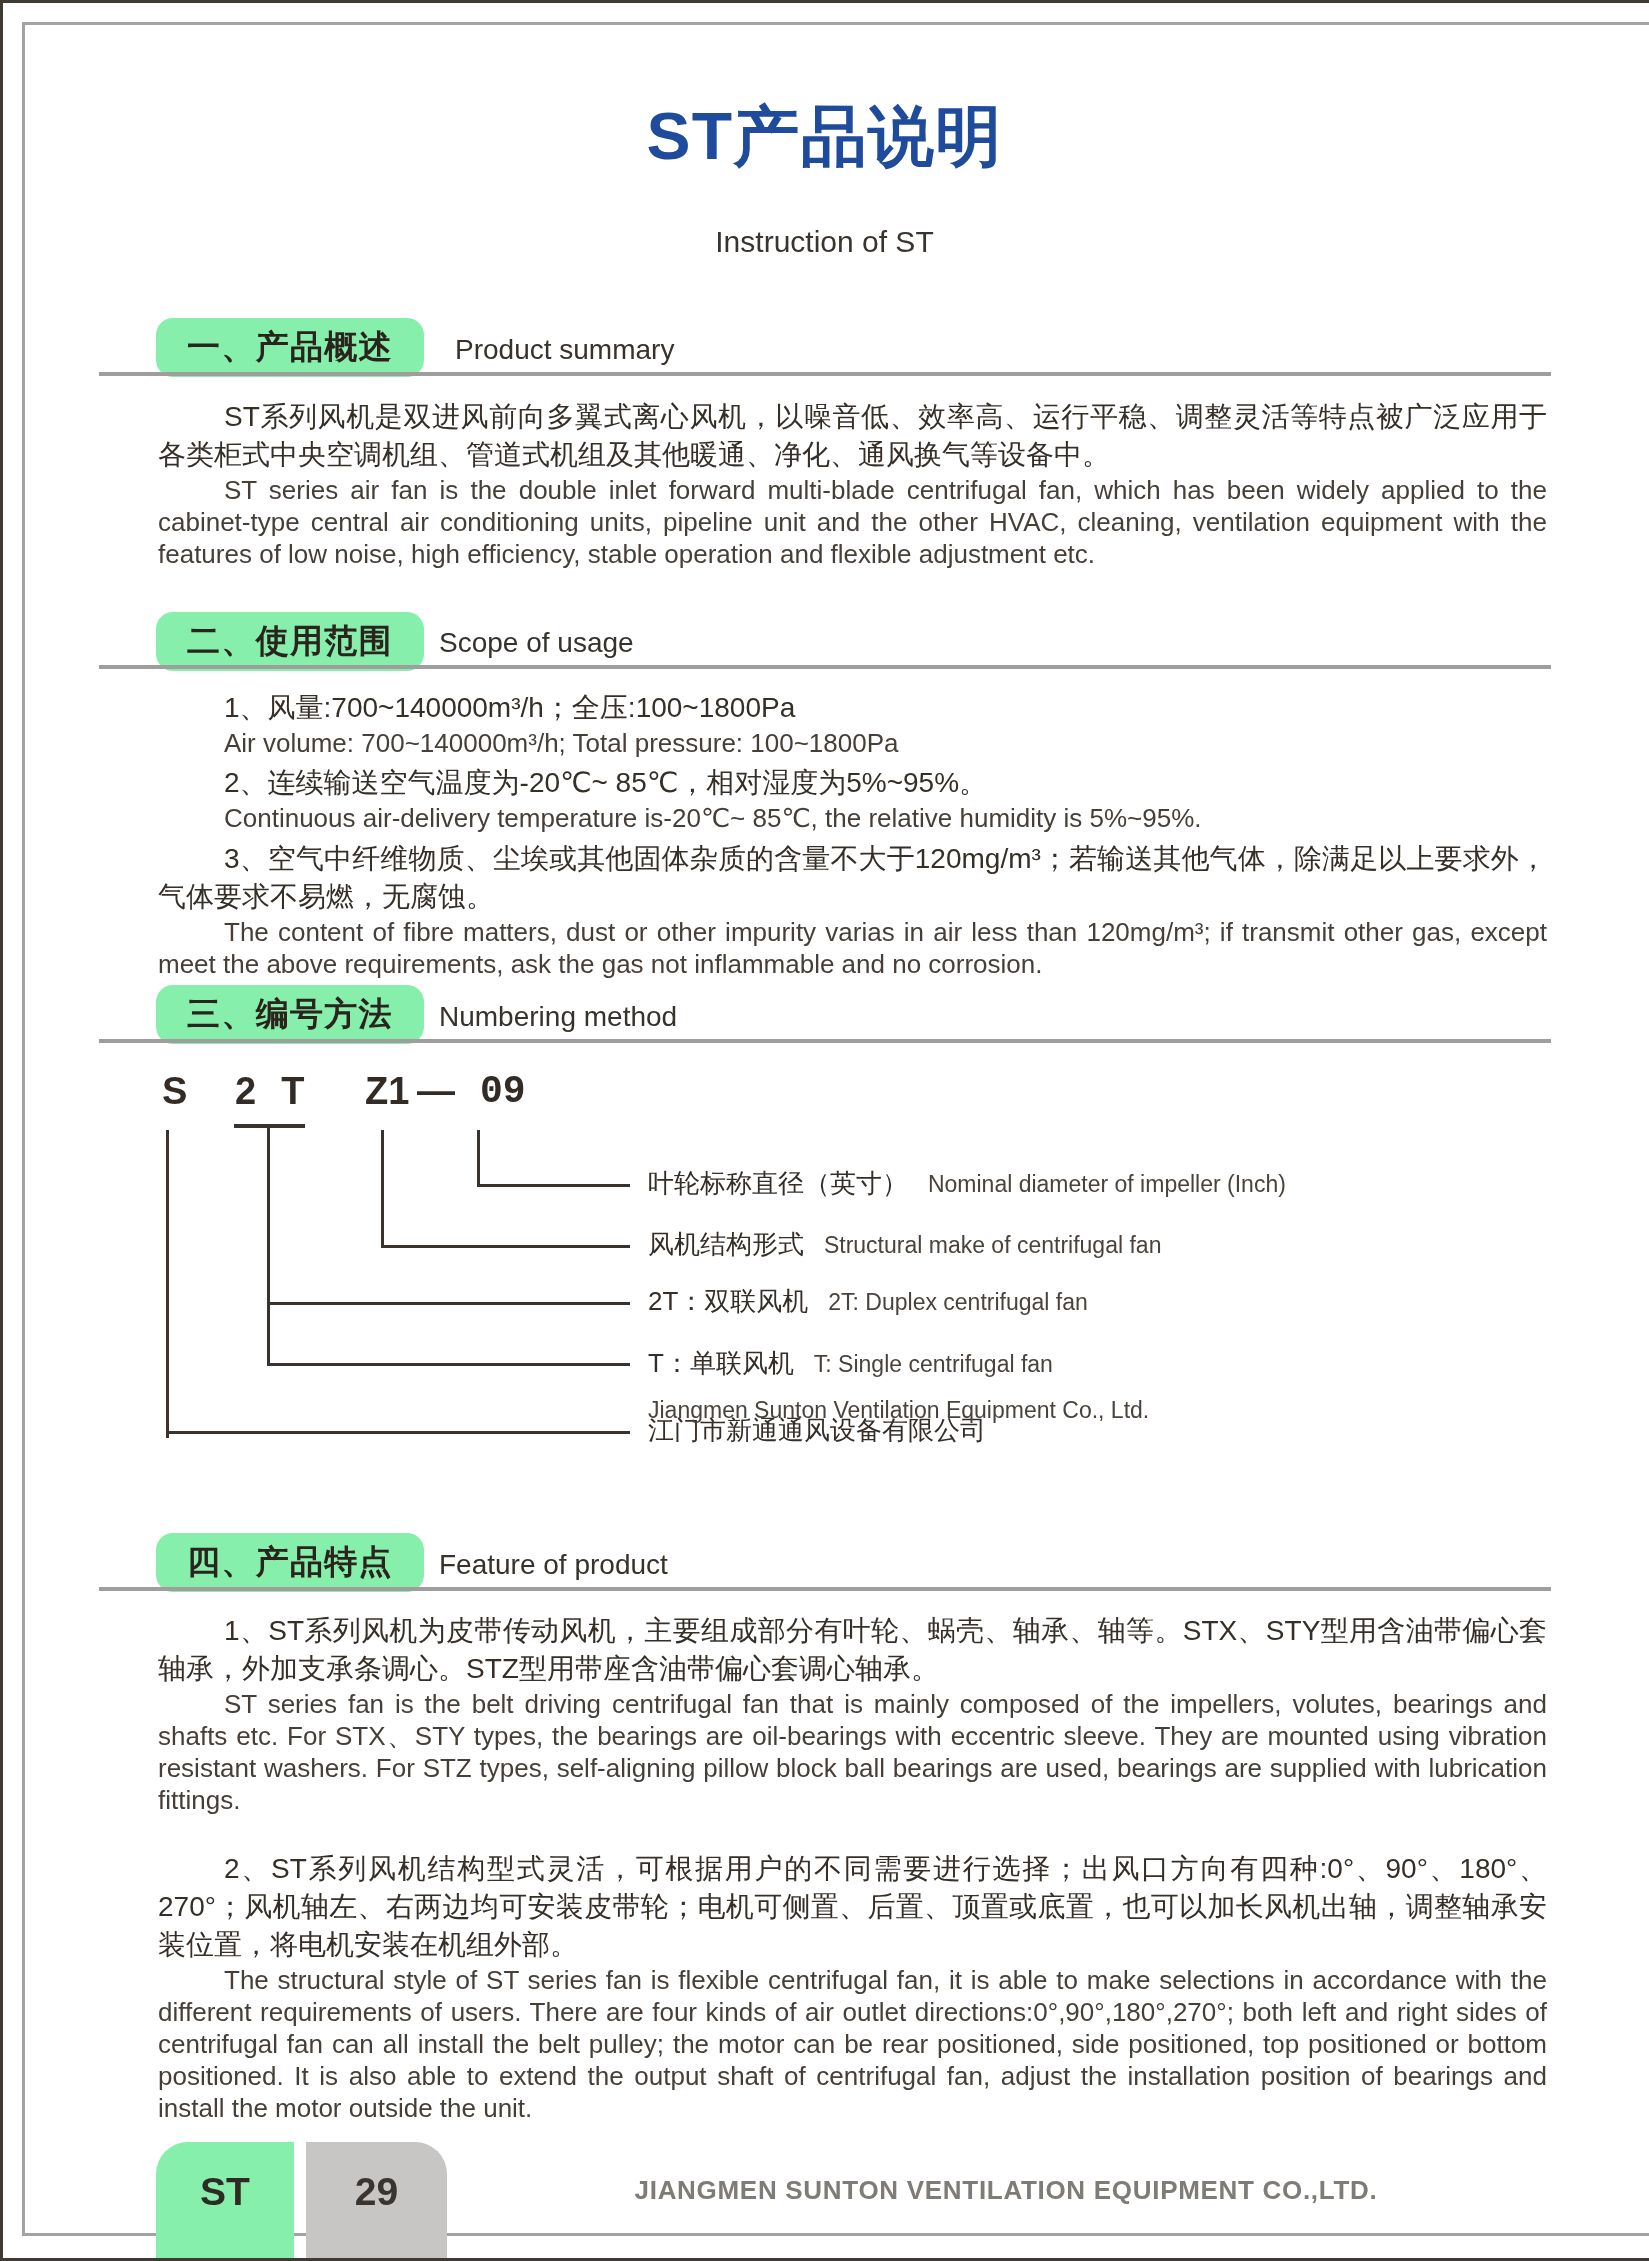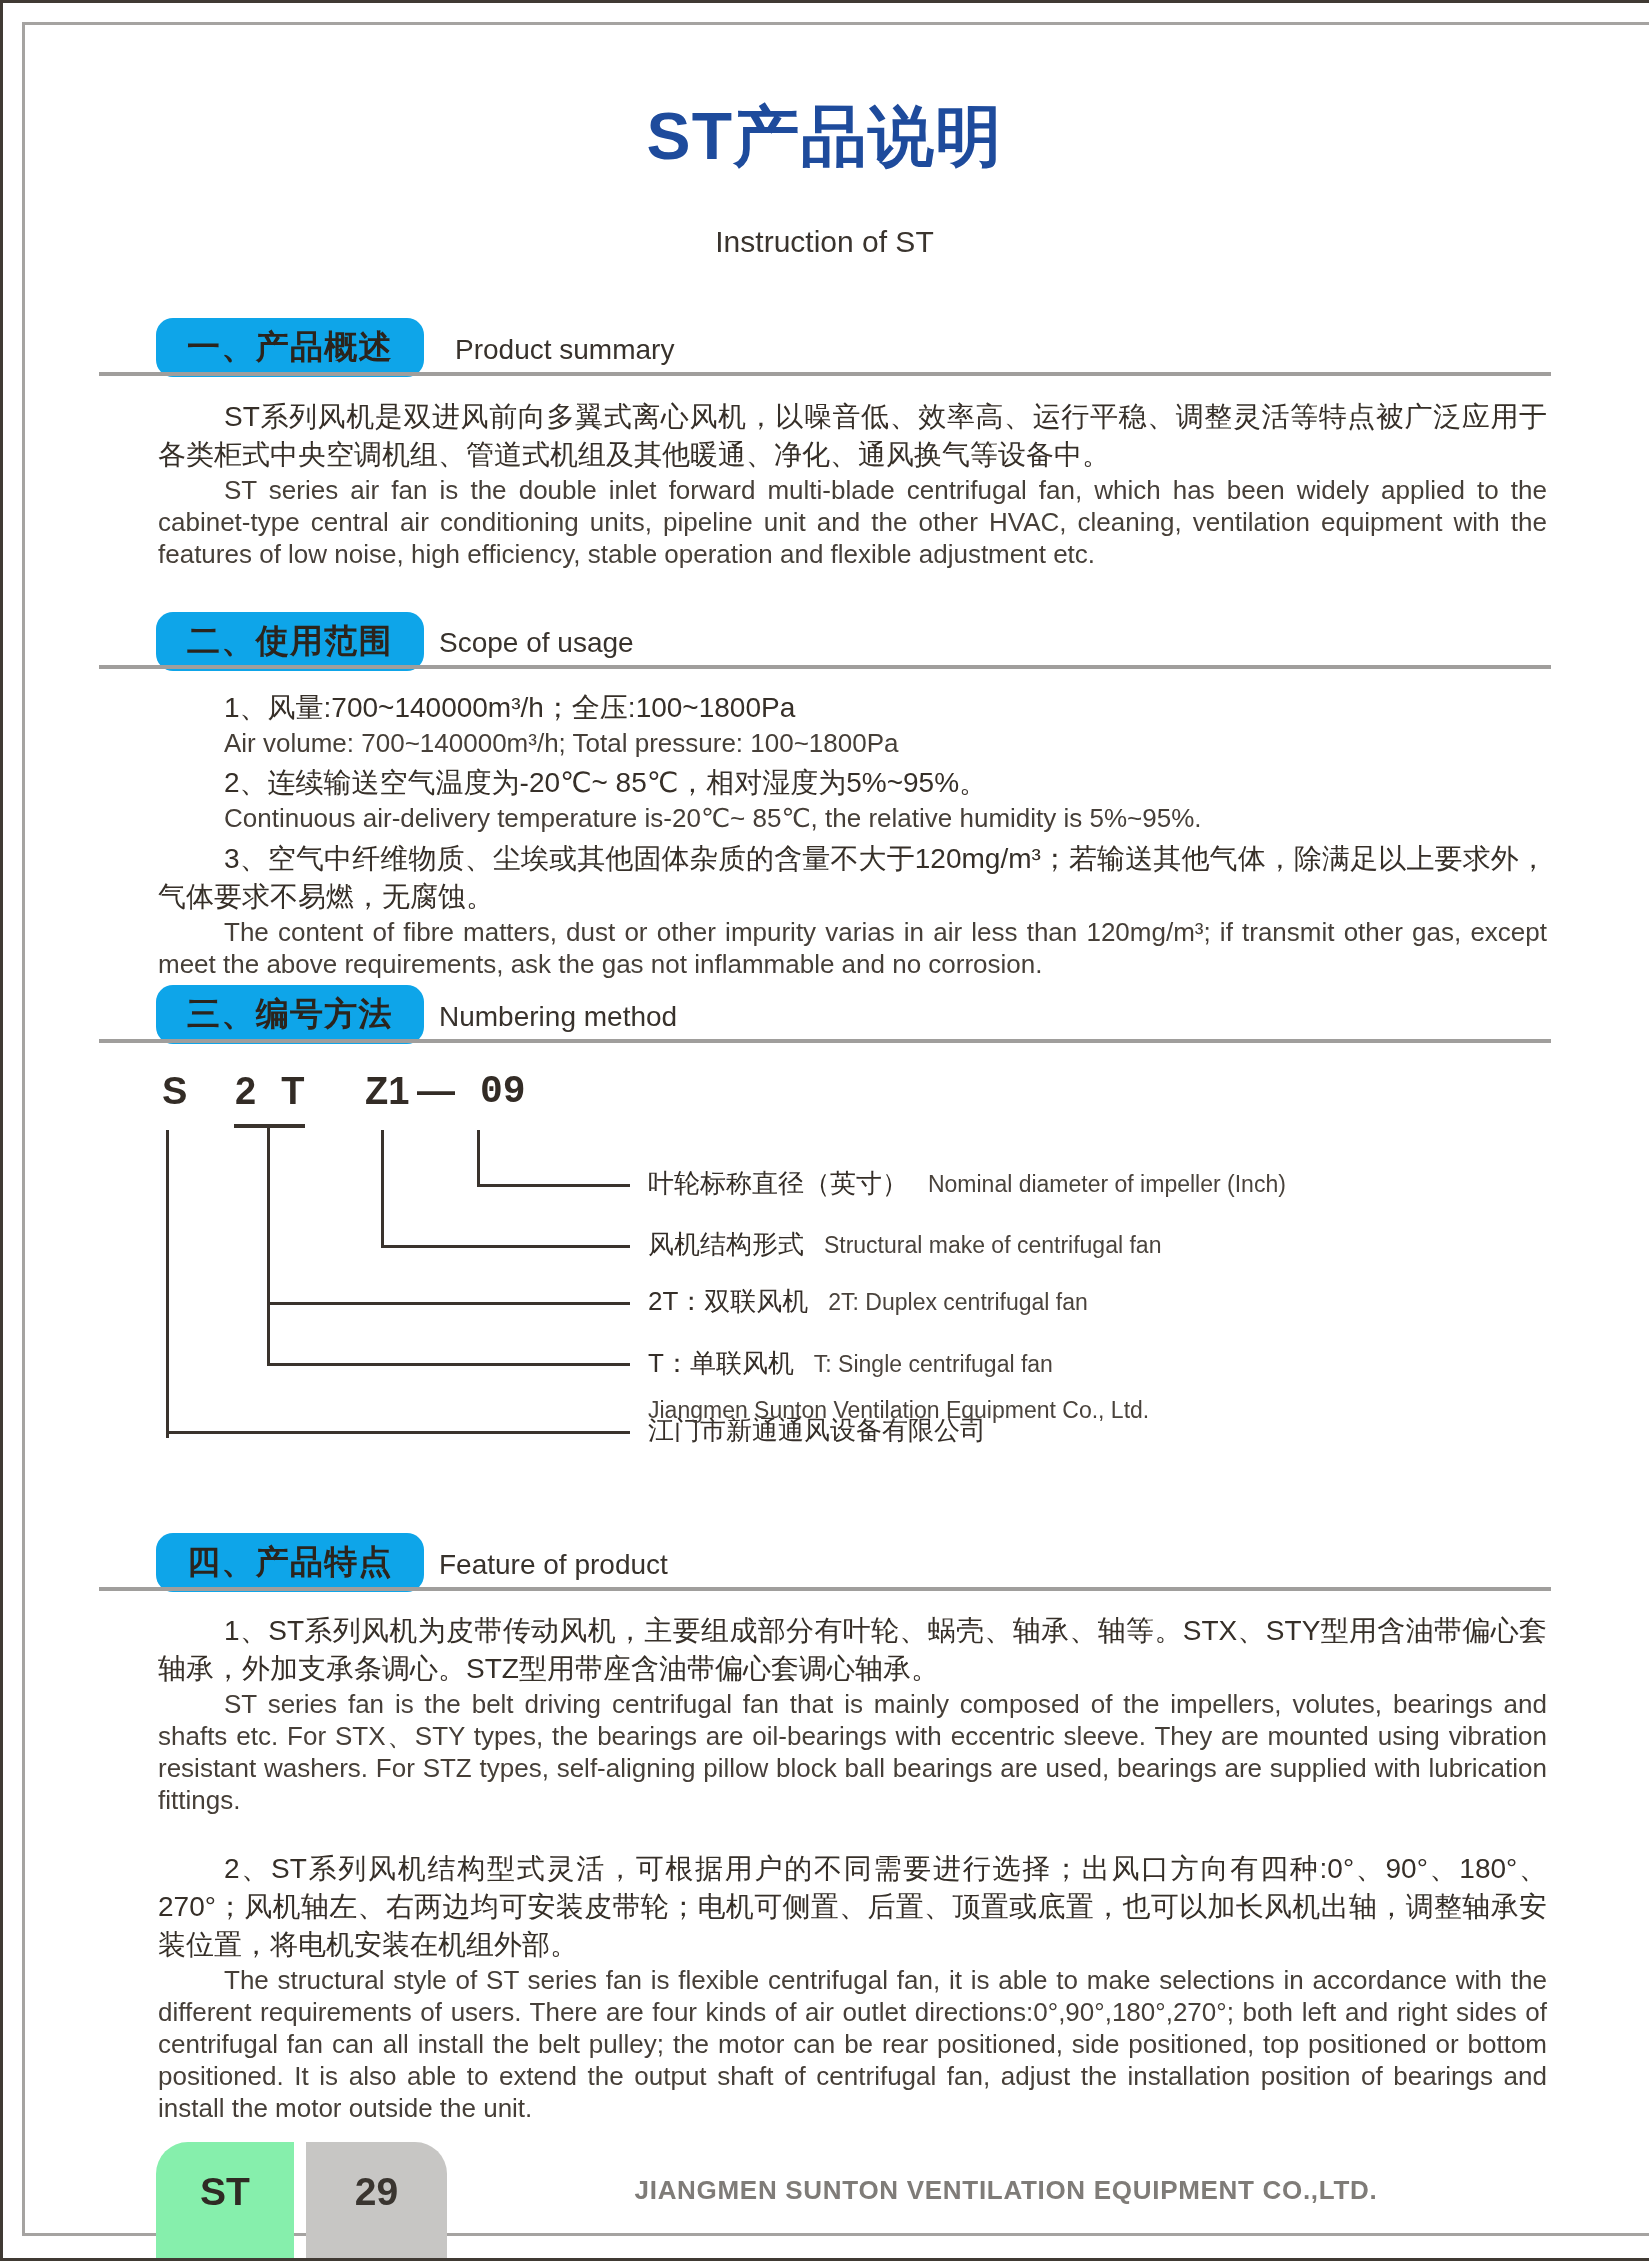"一、产品概述" .badge { background: #0ea5e9 -> #86efac }
